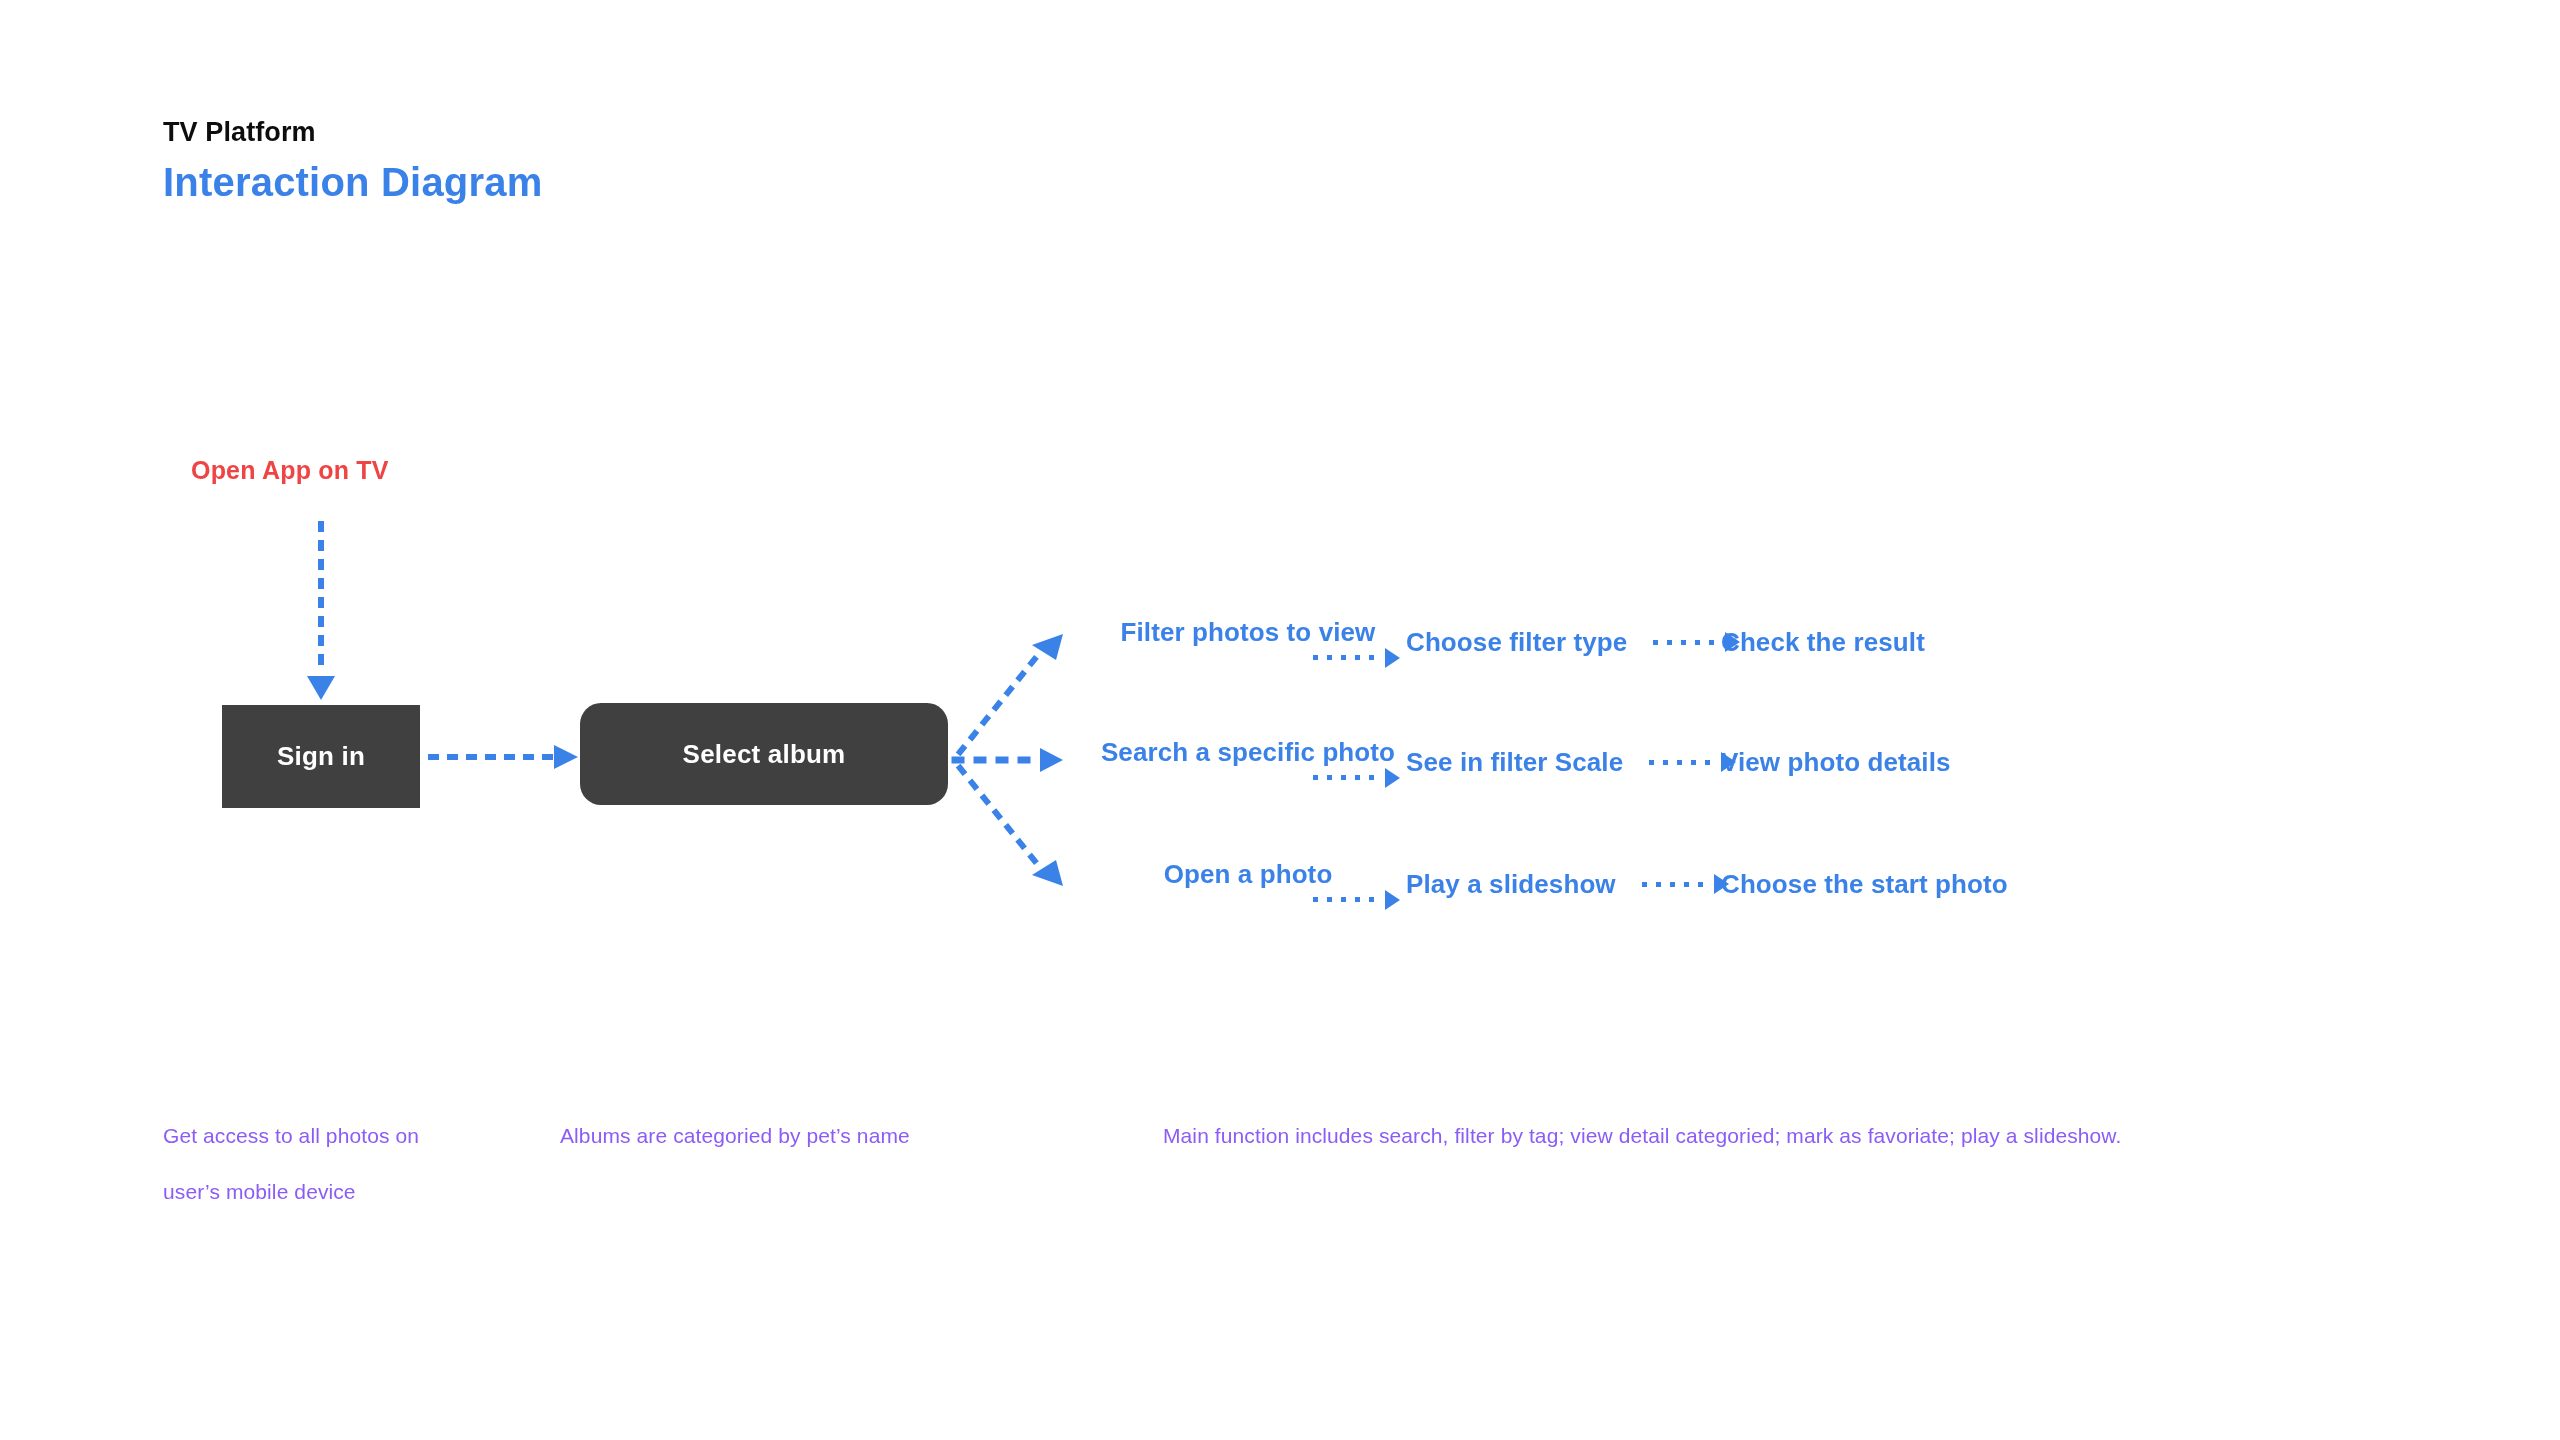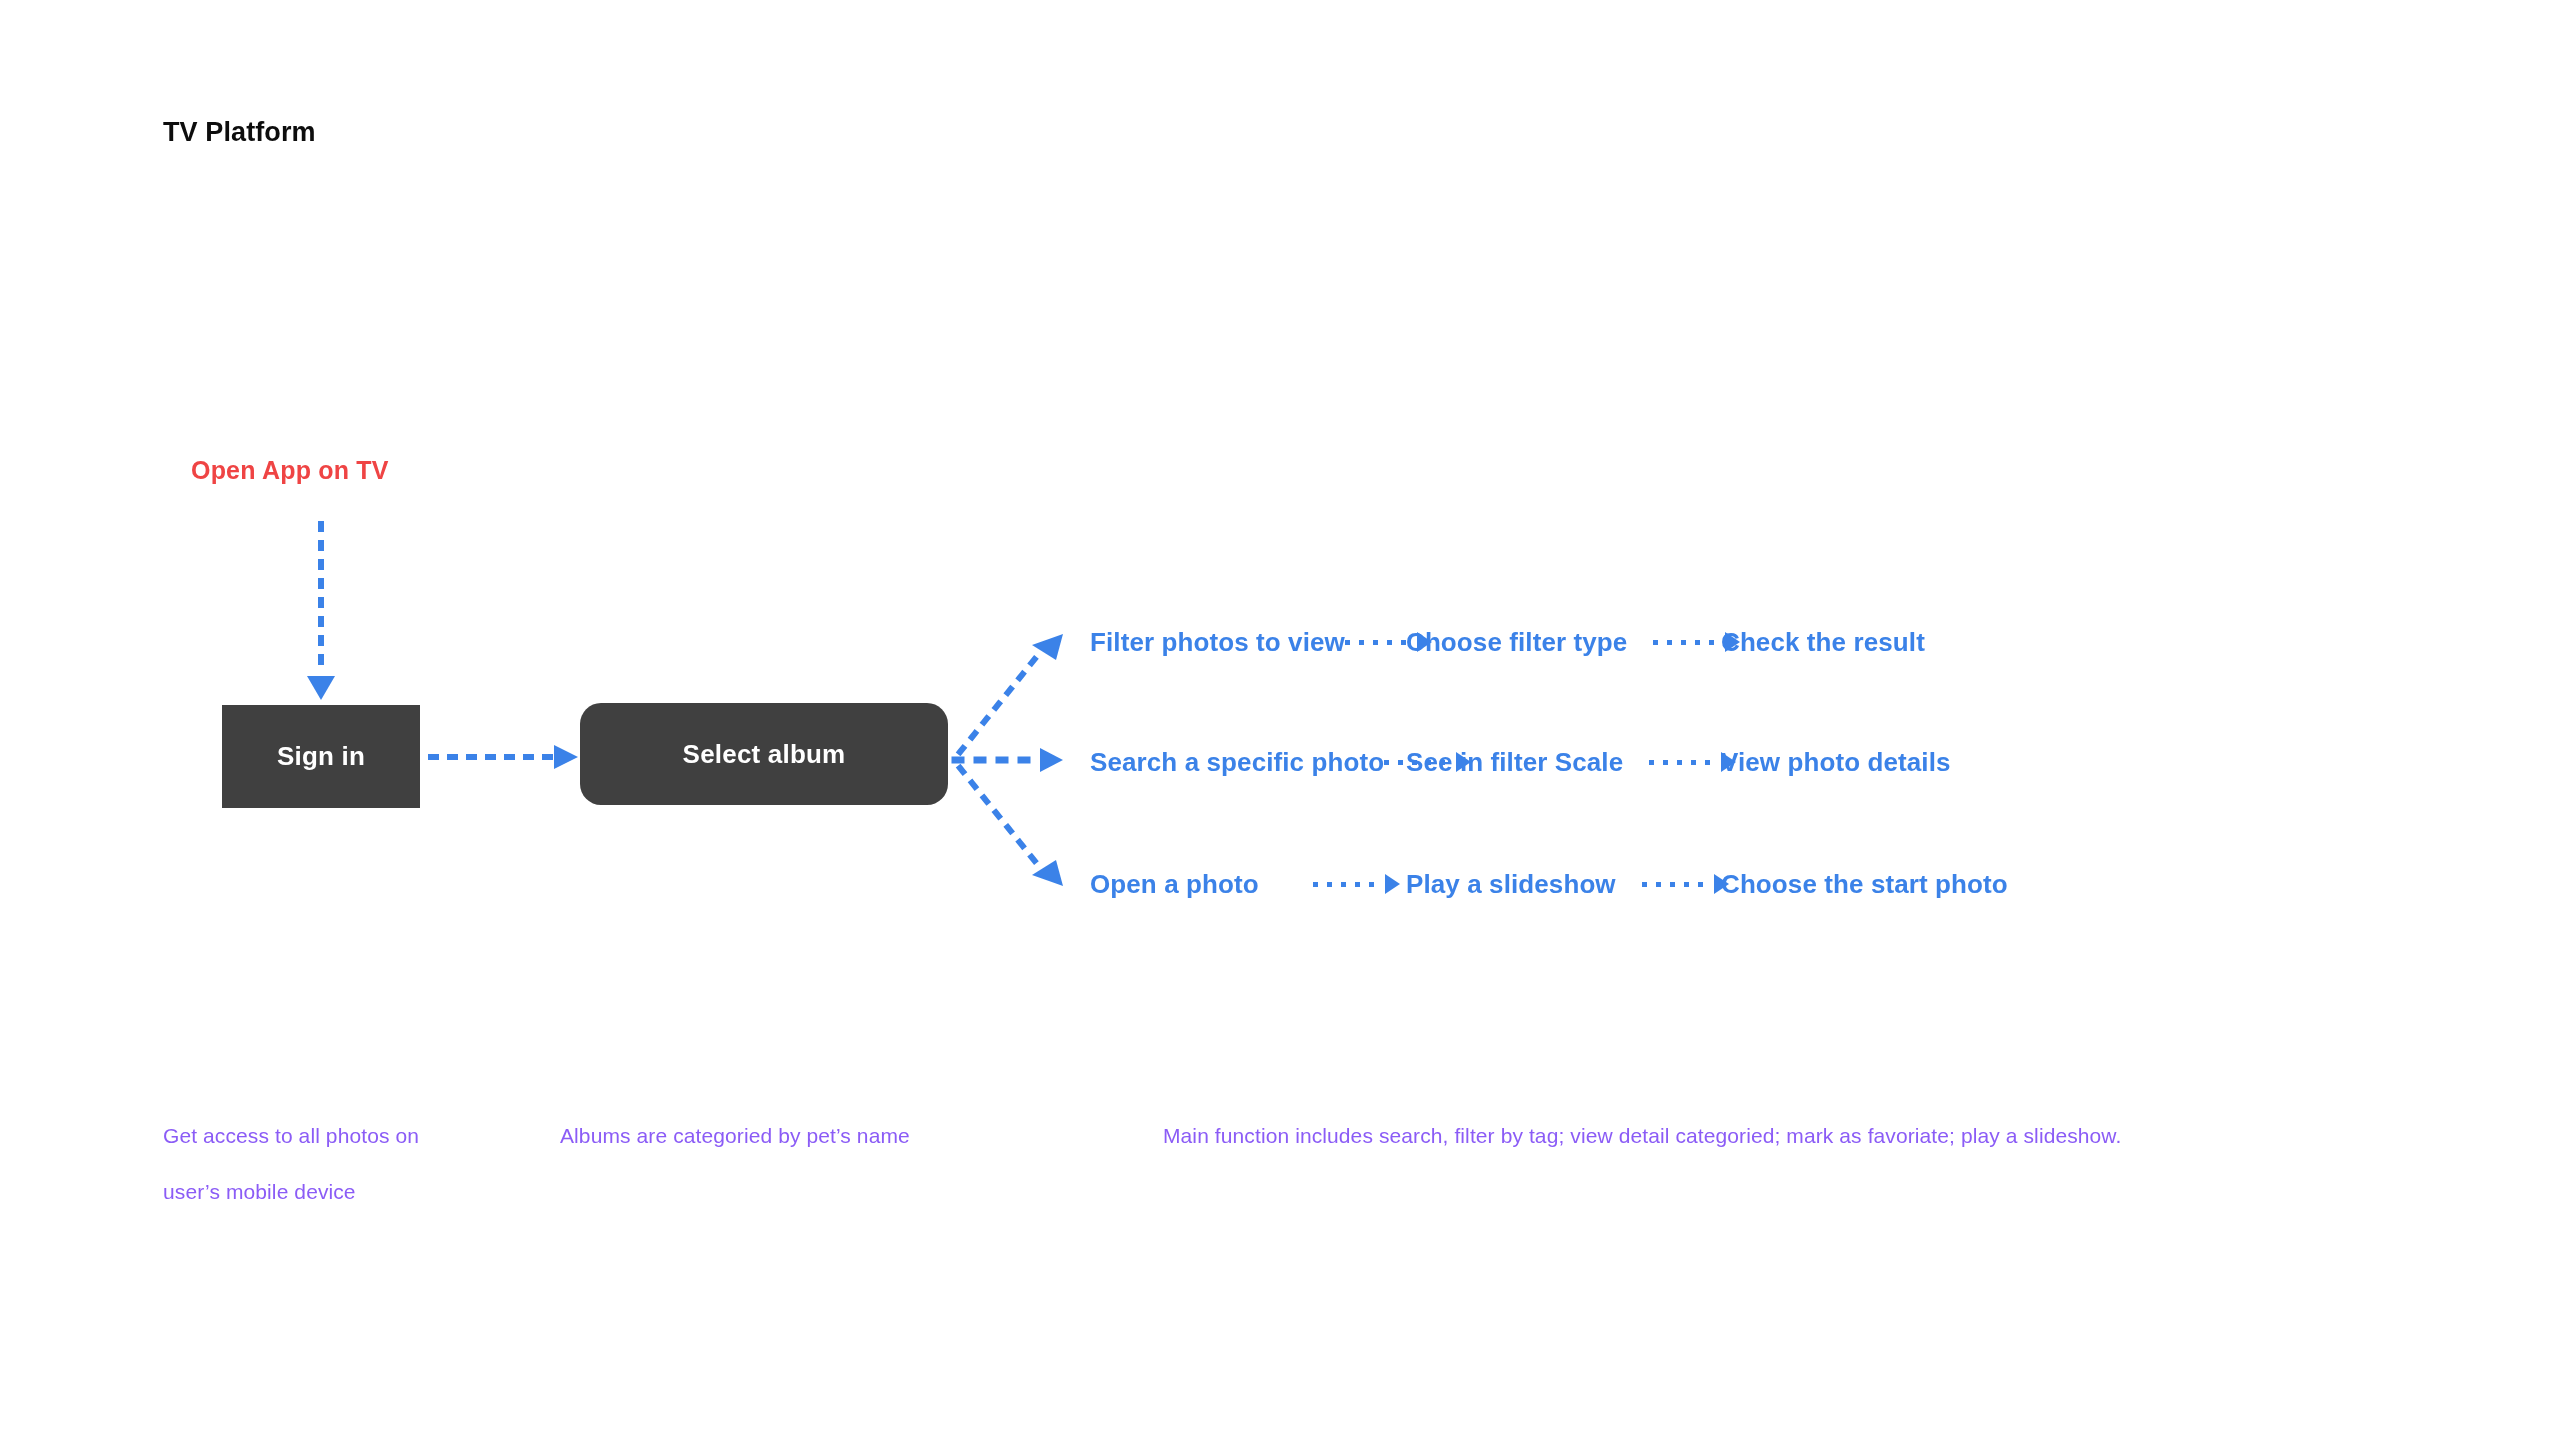"Interaction Diagram" div { html: none -> <div>Interaction Diagram</div> }
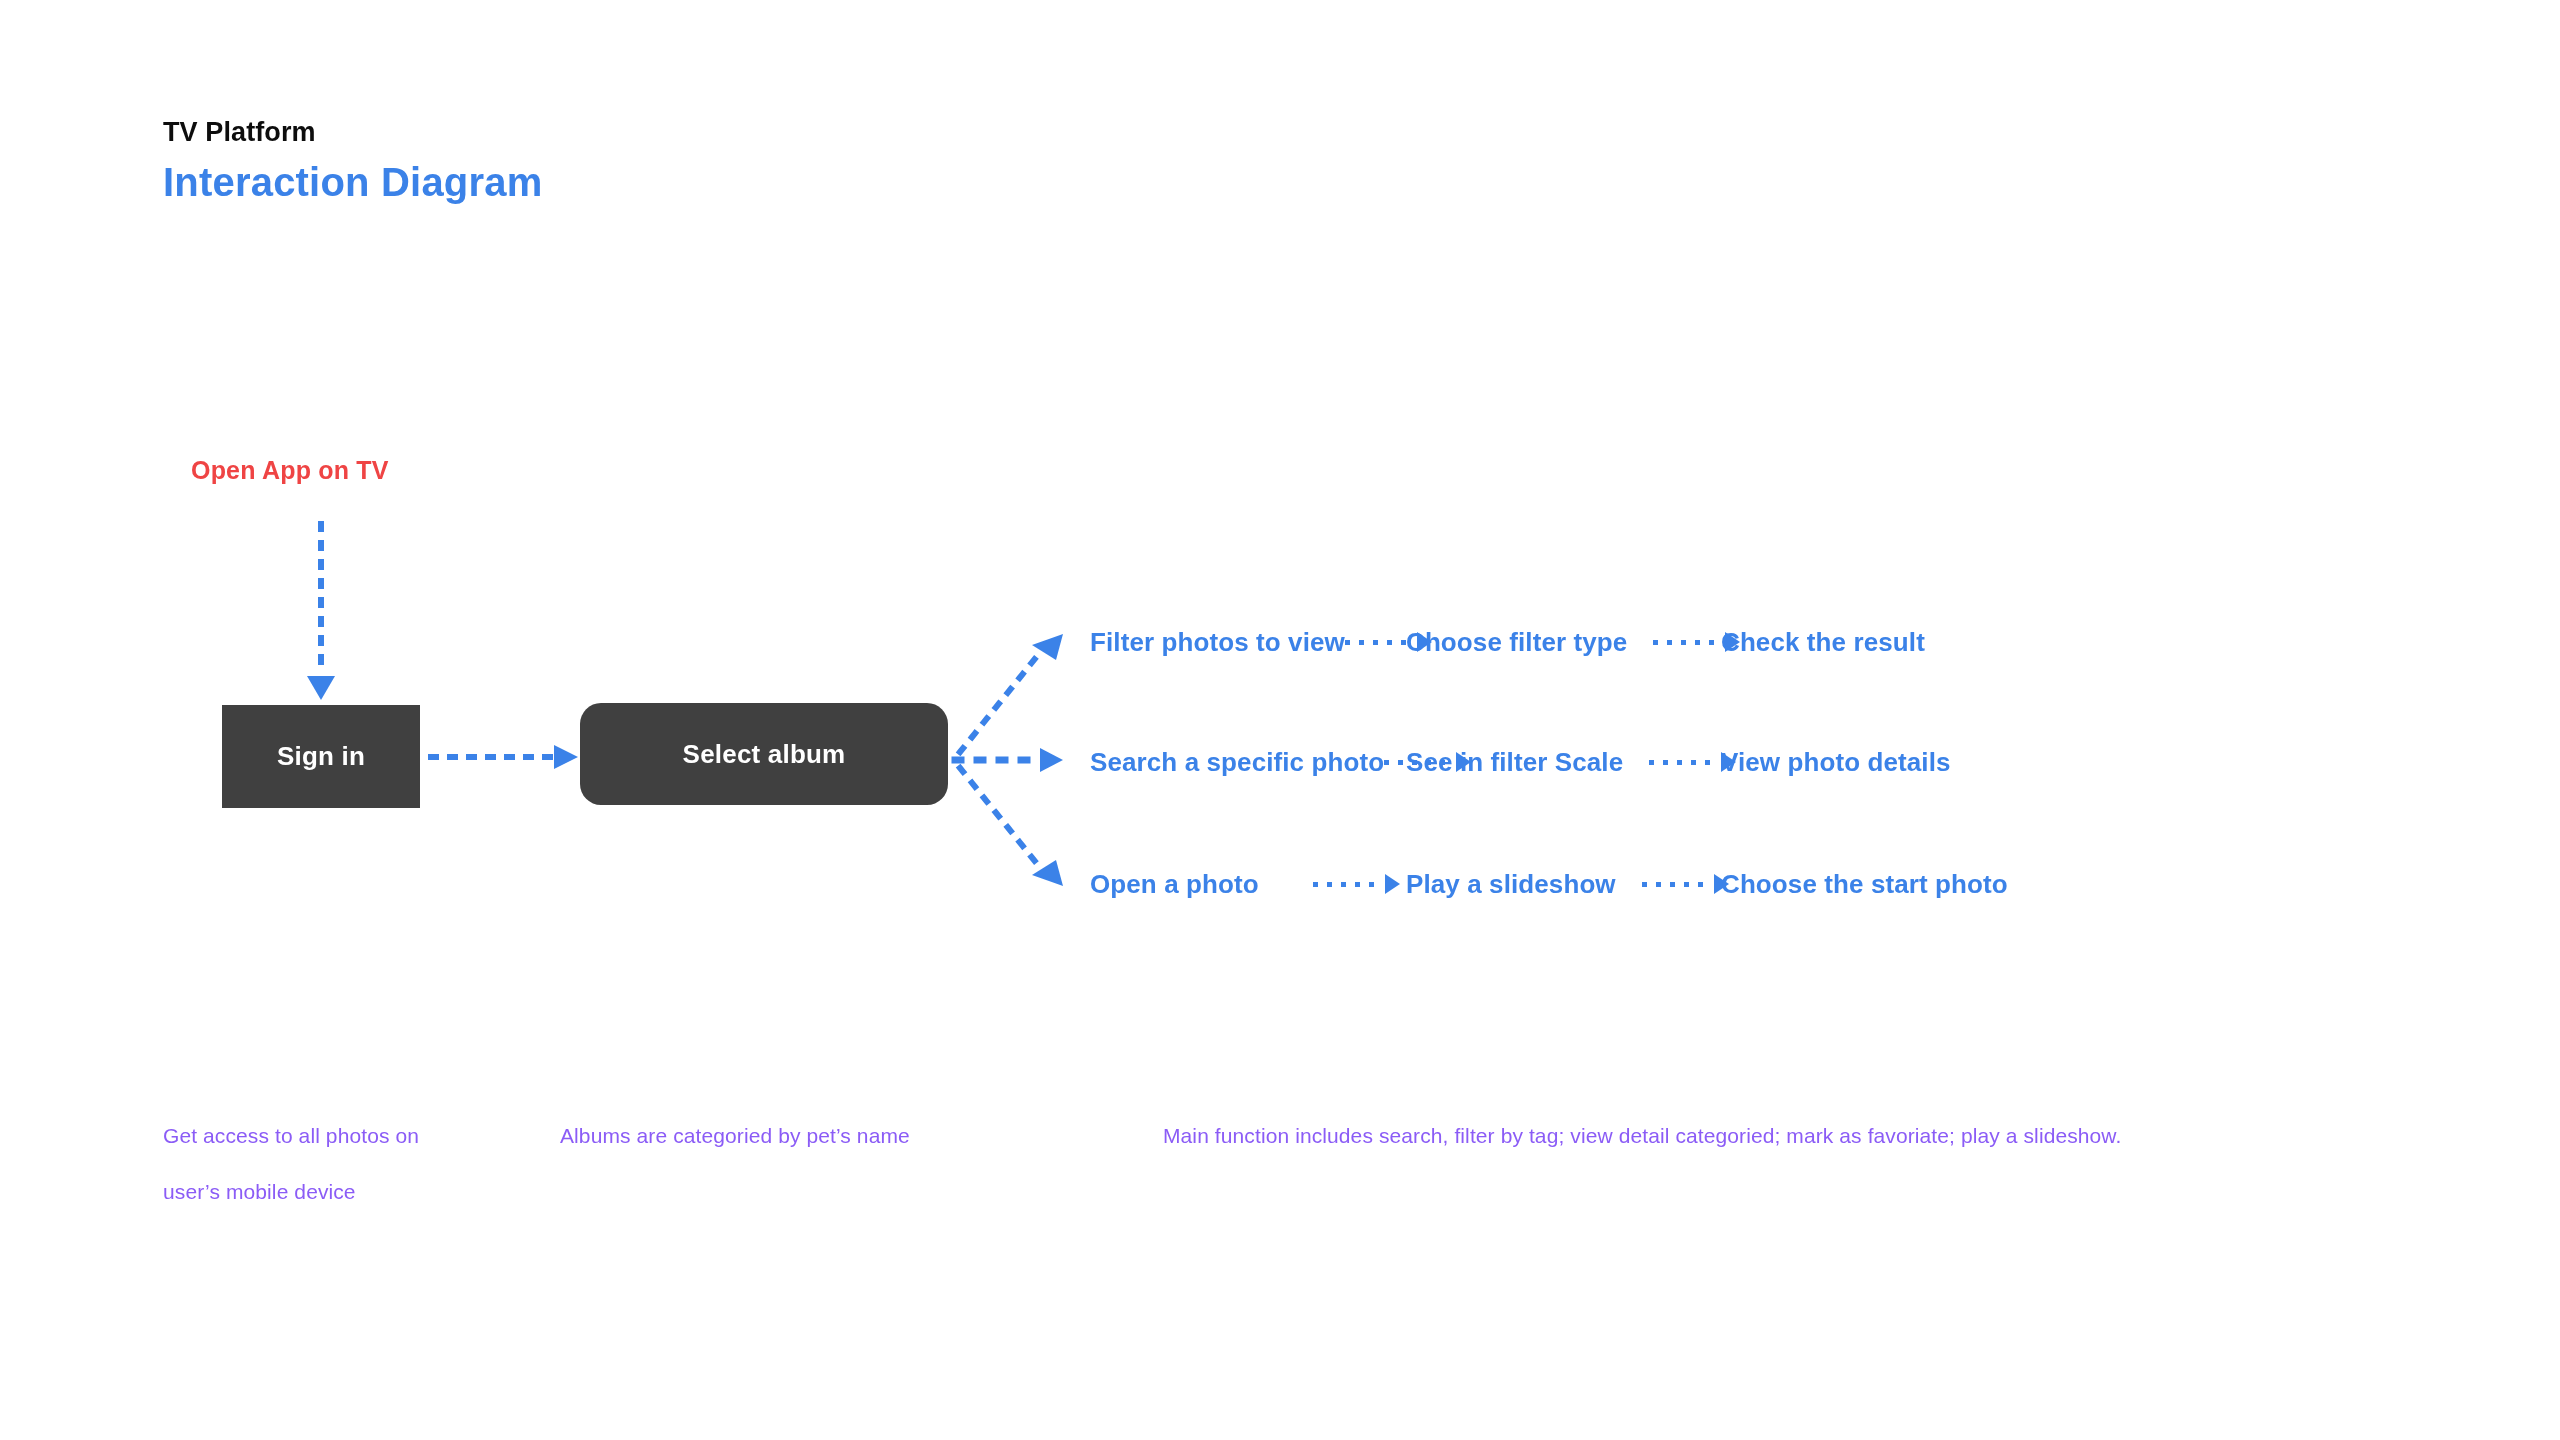"Filter photos to view" .step-cell.c0 { flex-direction: none -> column }
